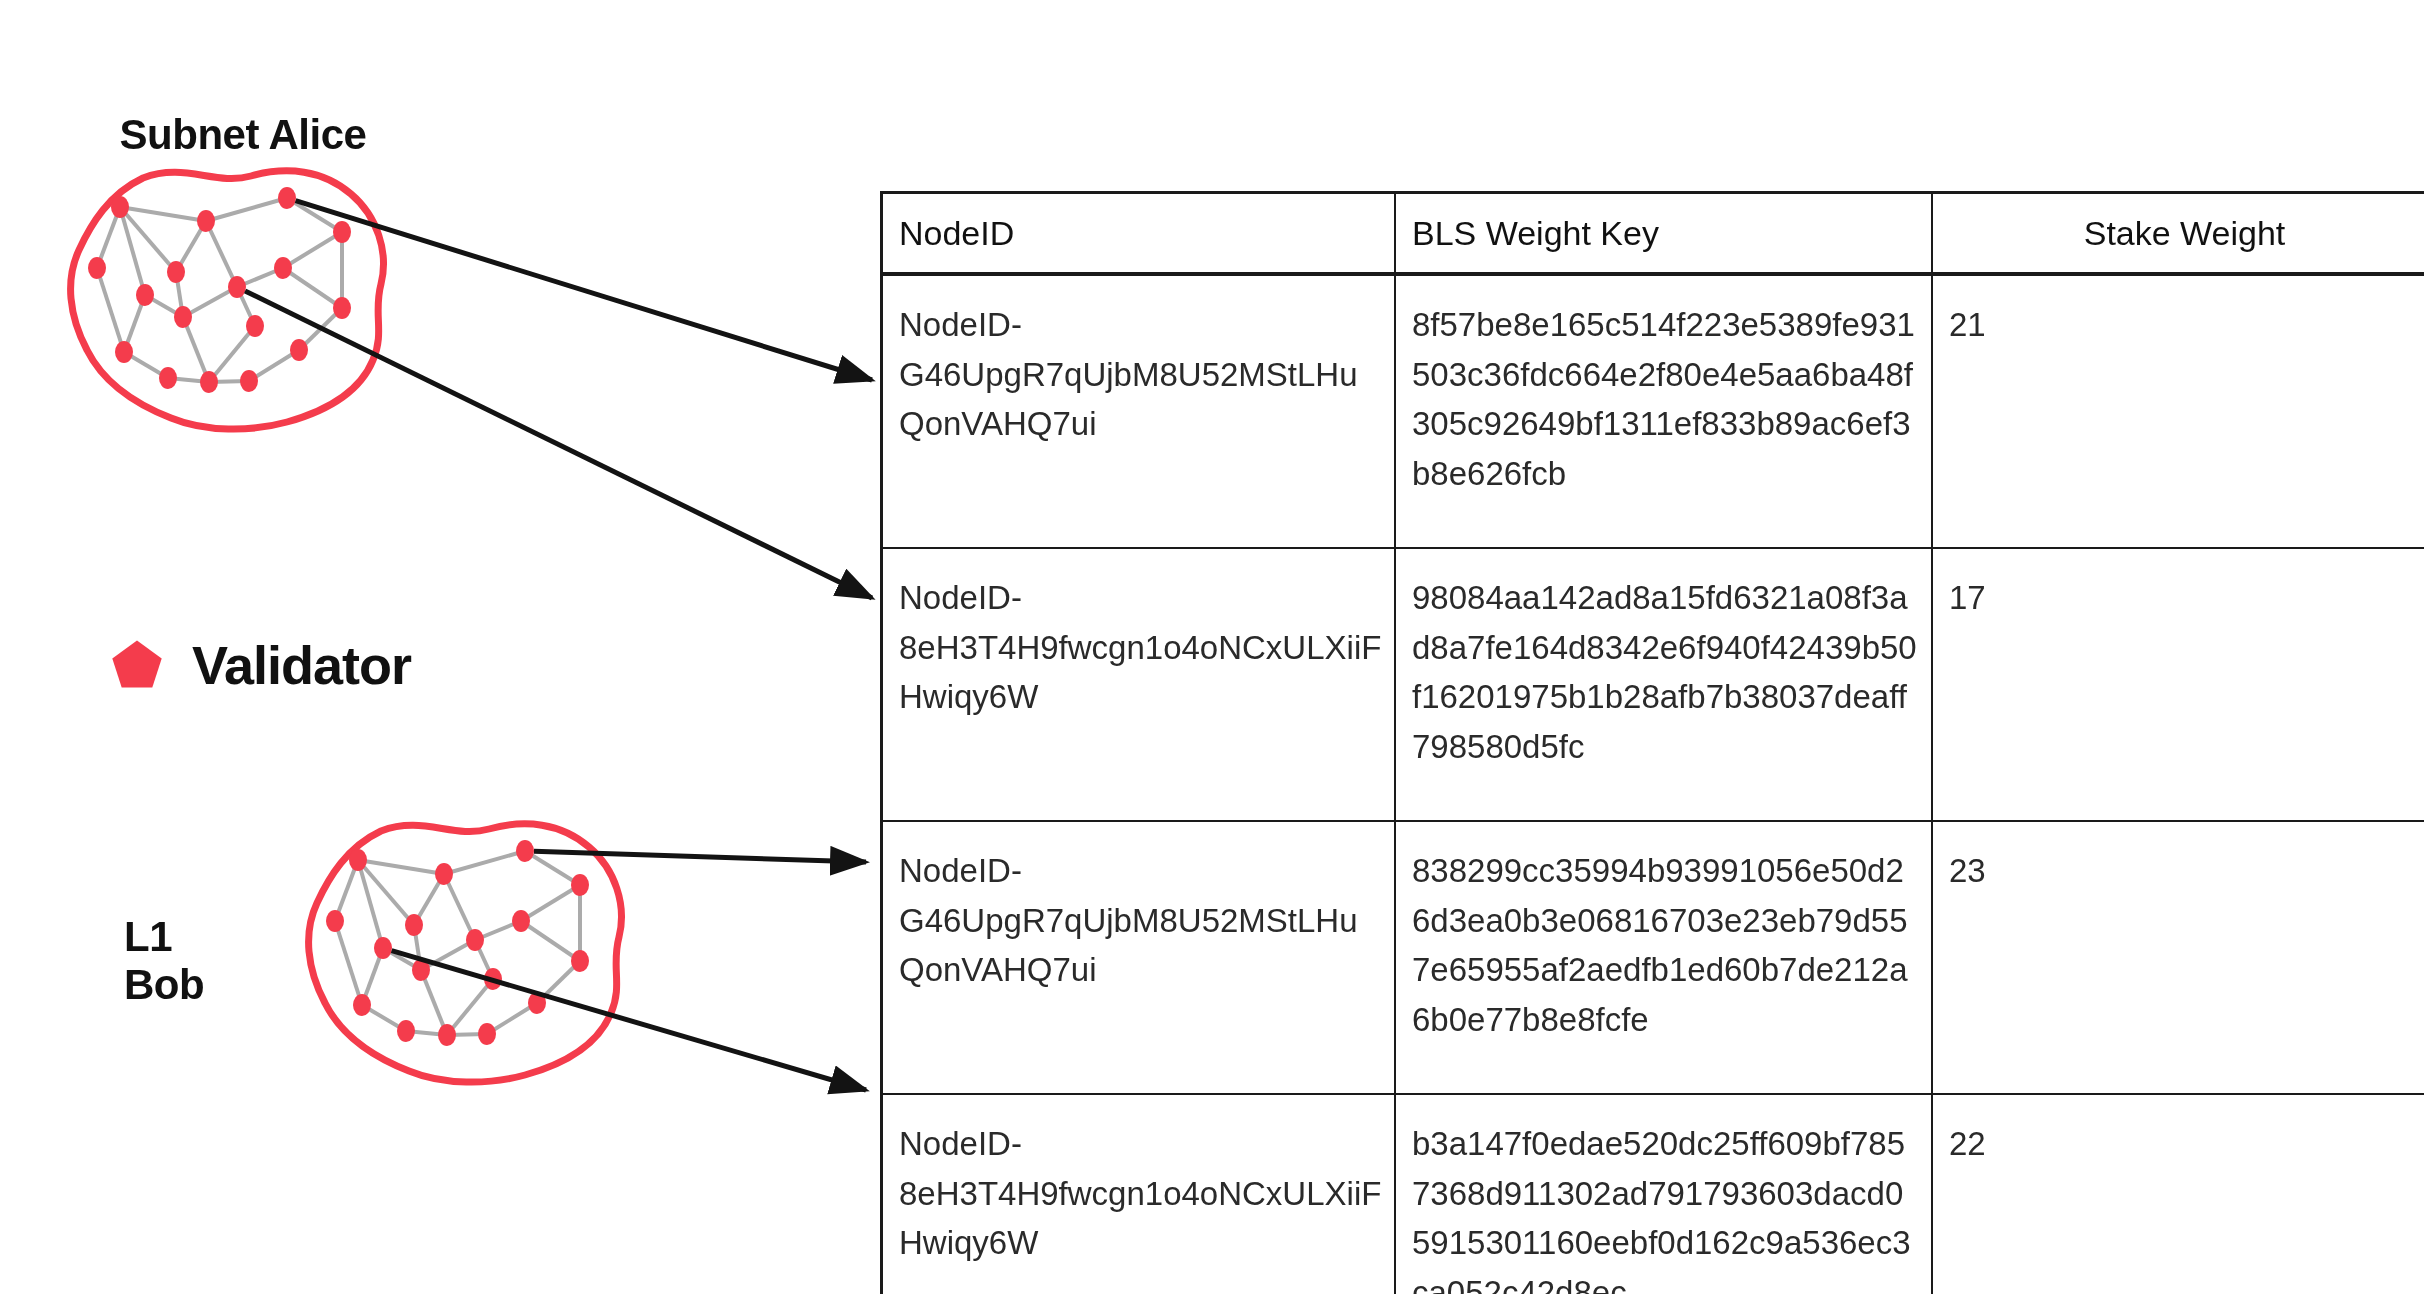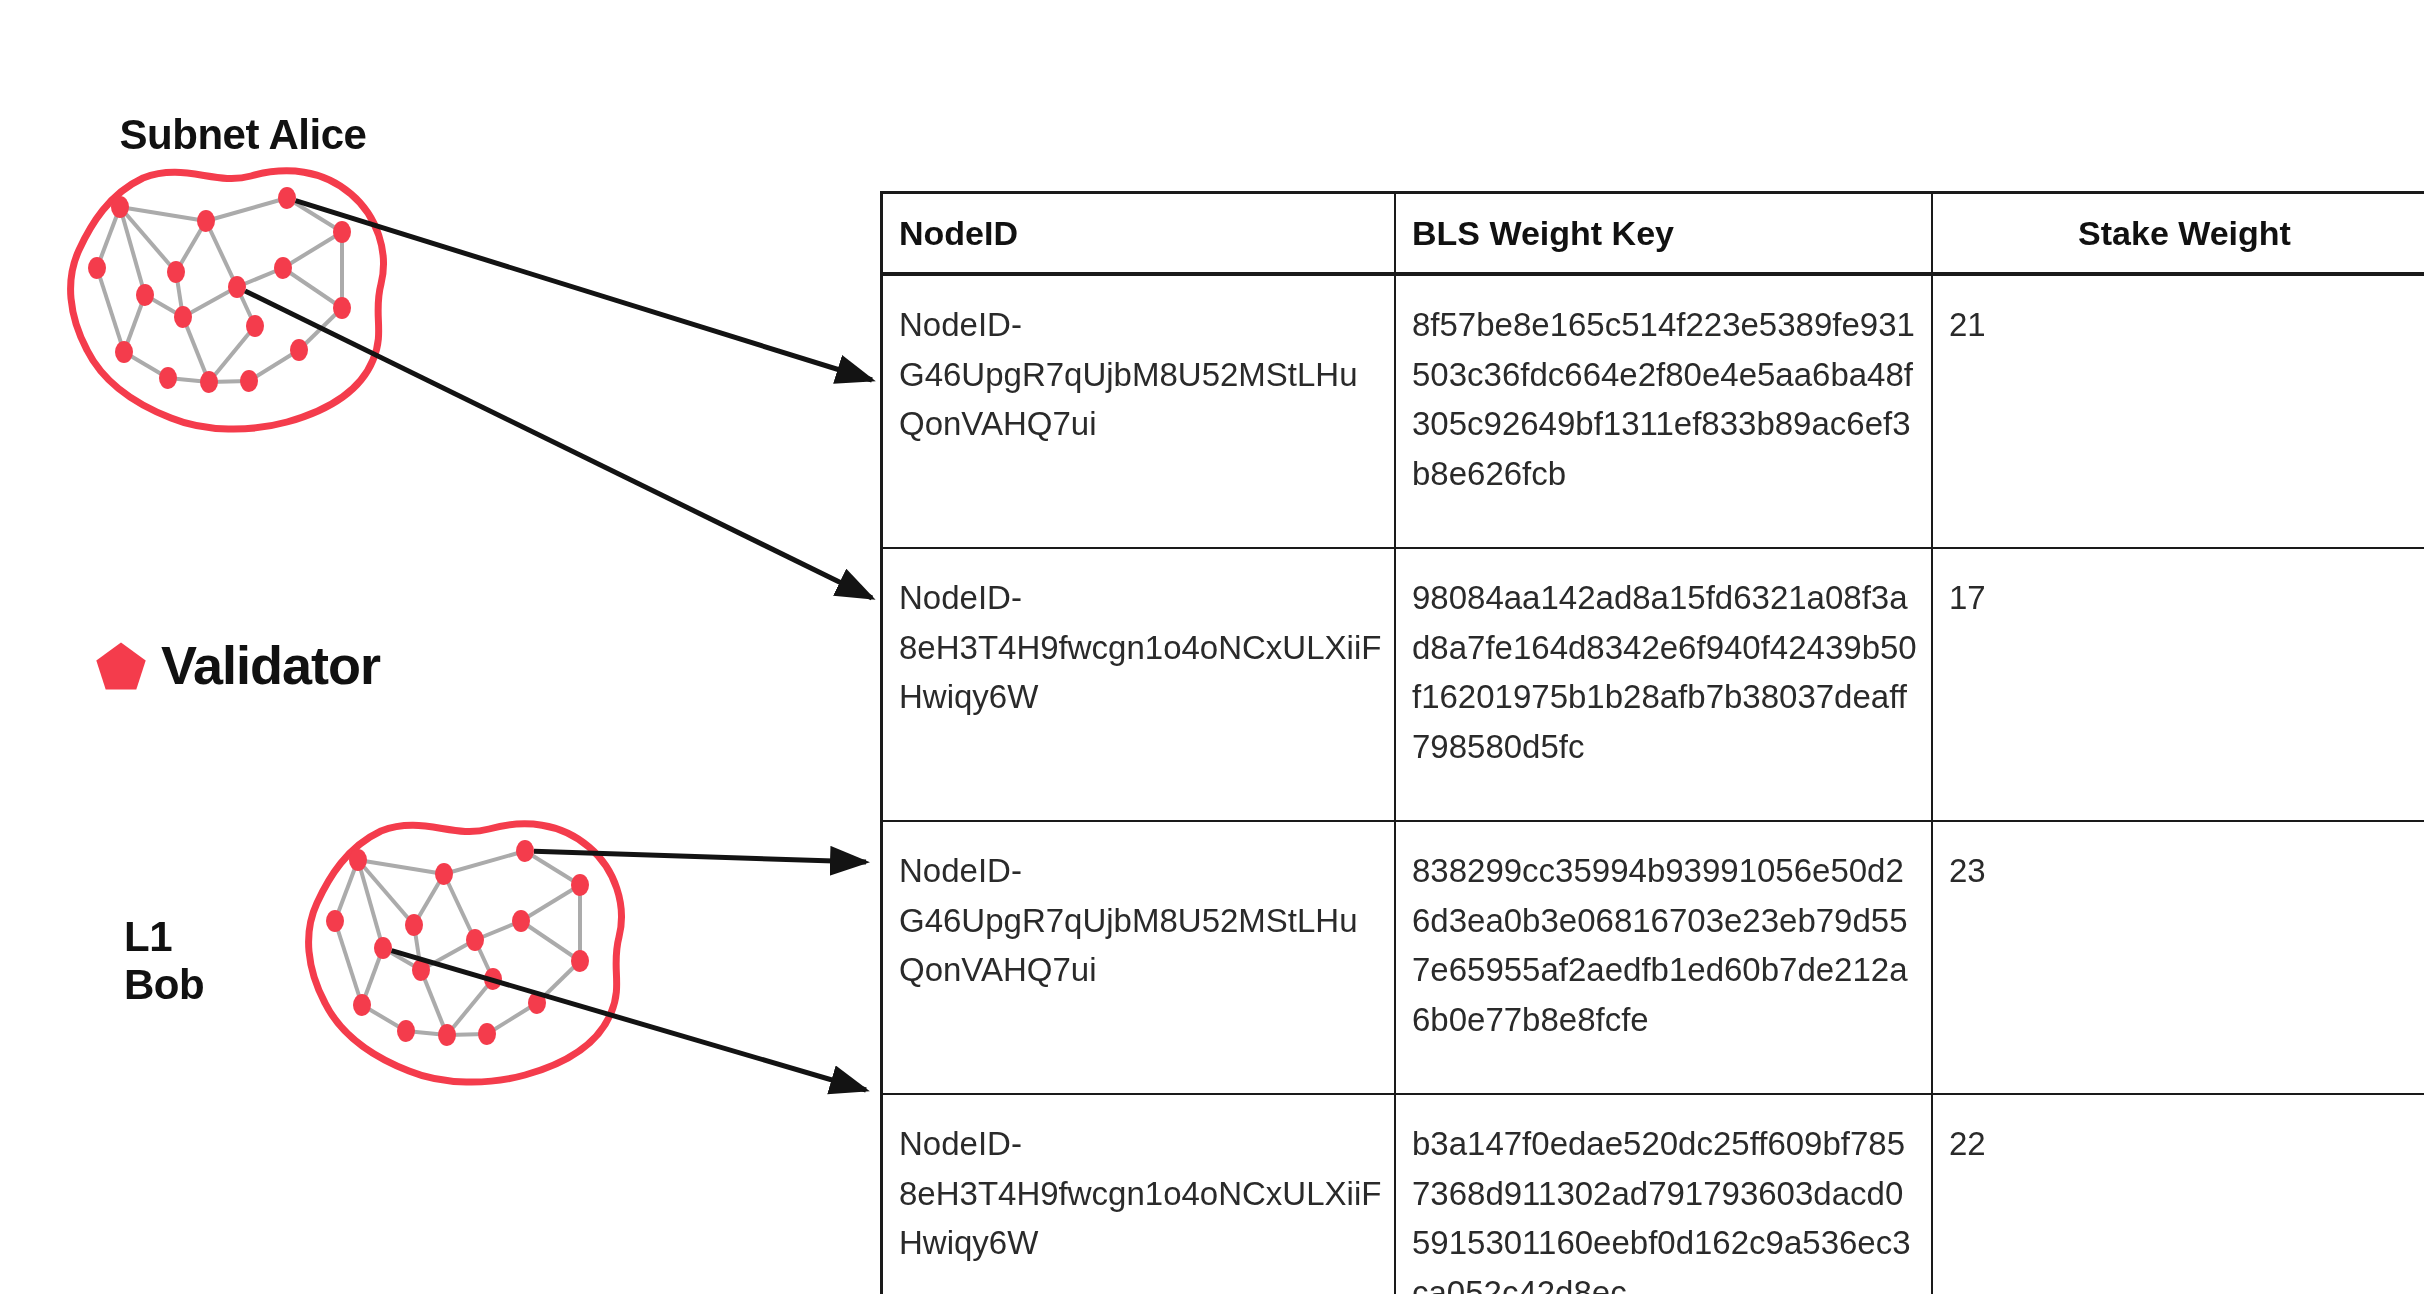"NodeID" table.ledger th { font-weight: 700 -> 400 }
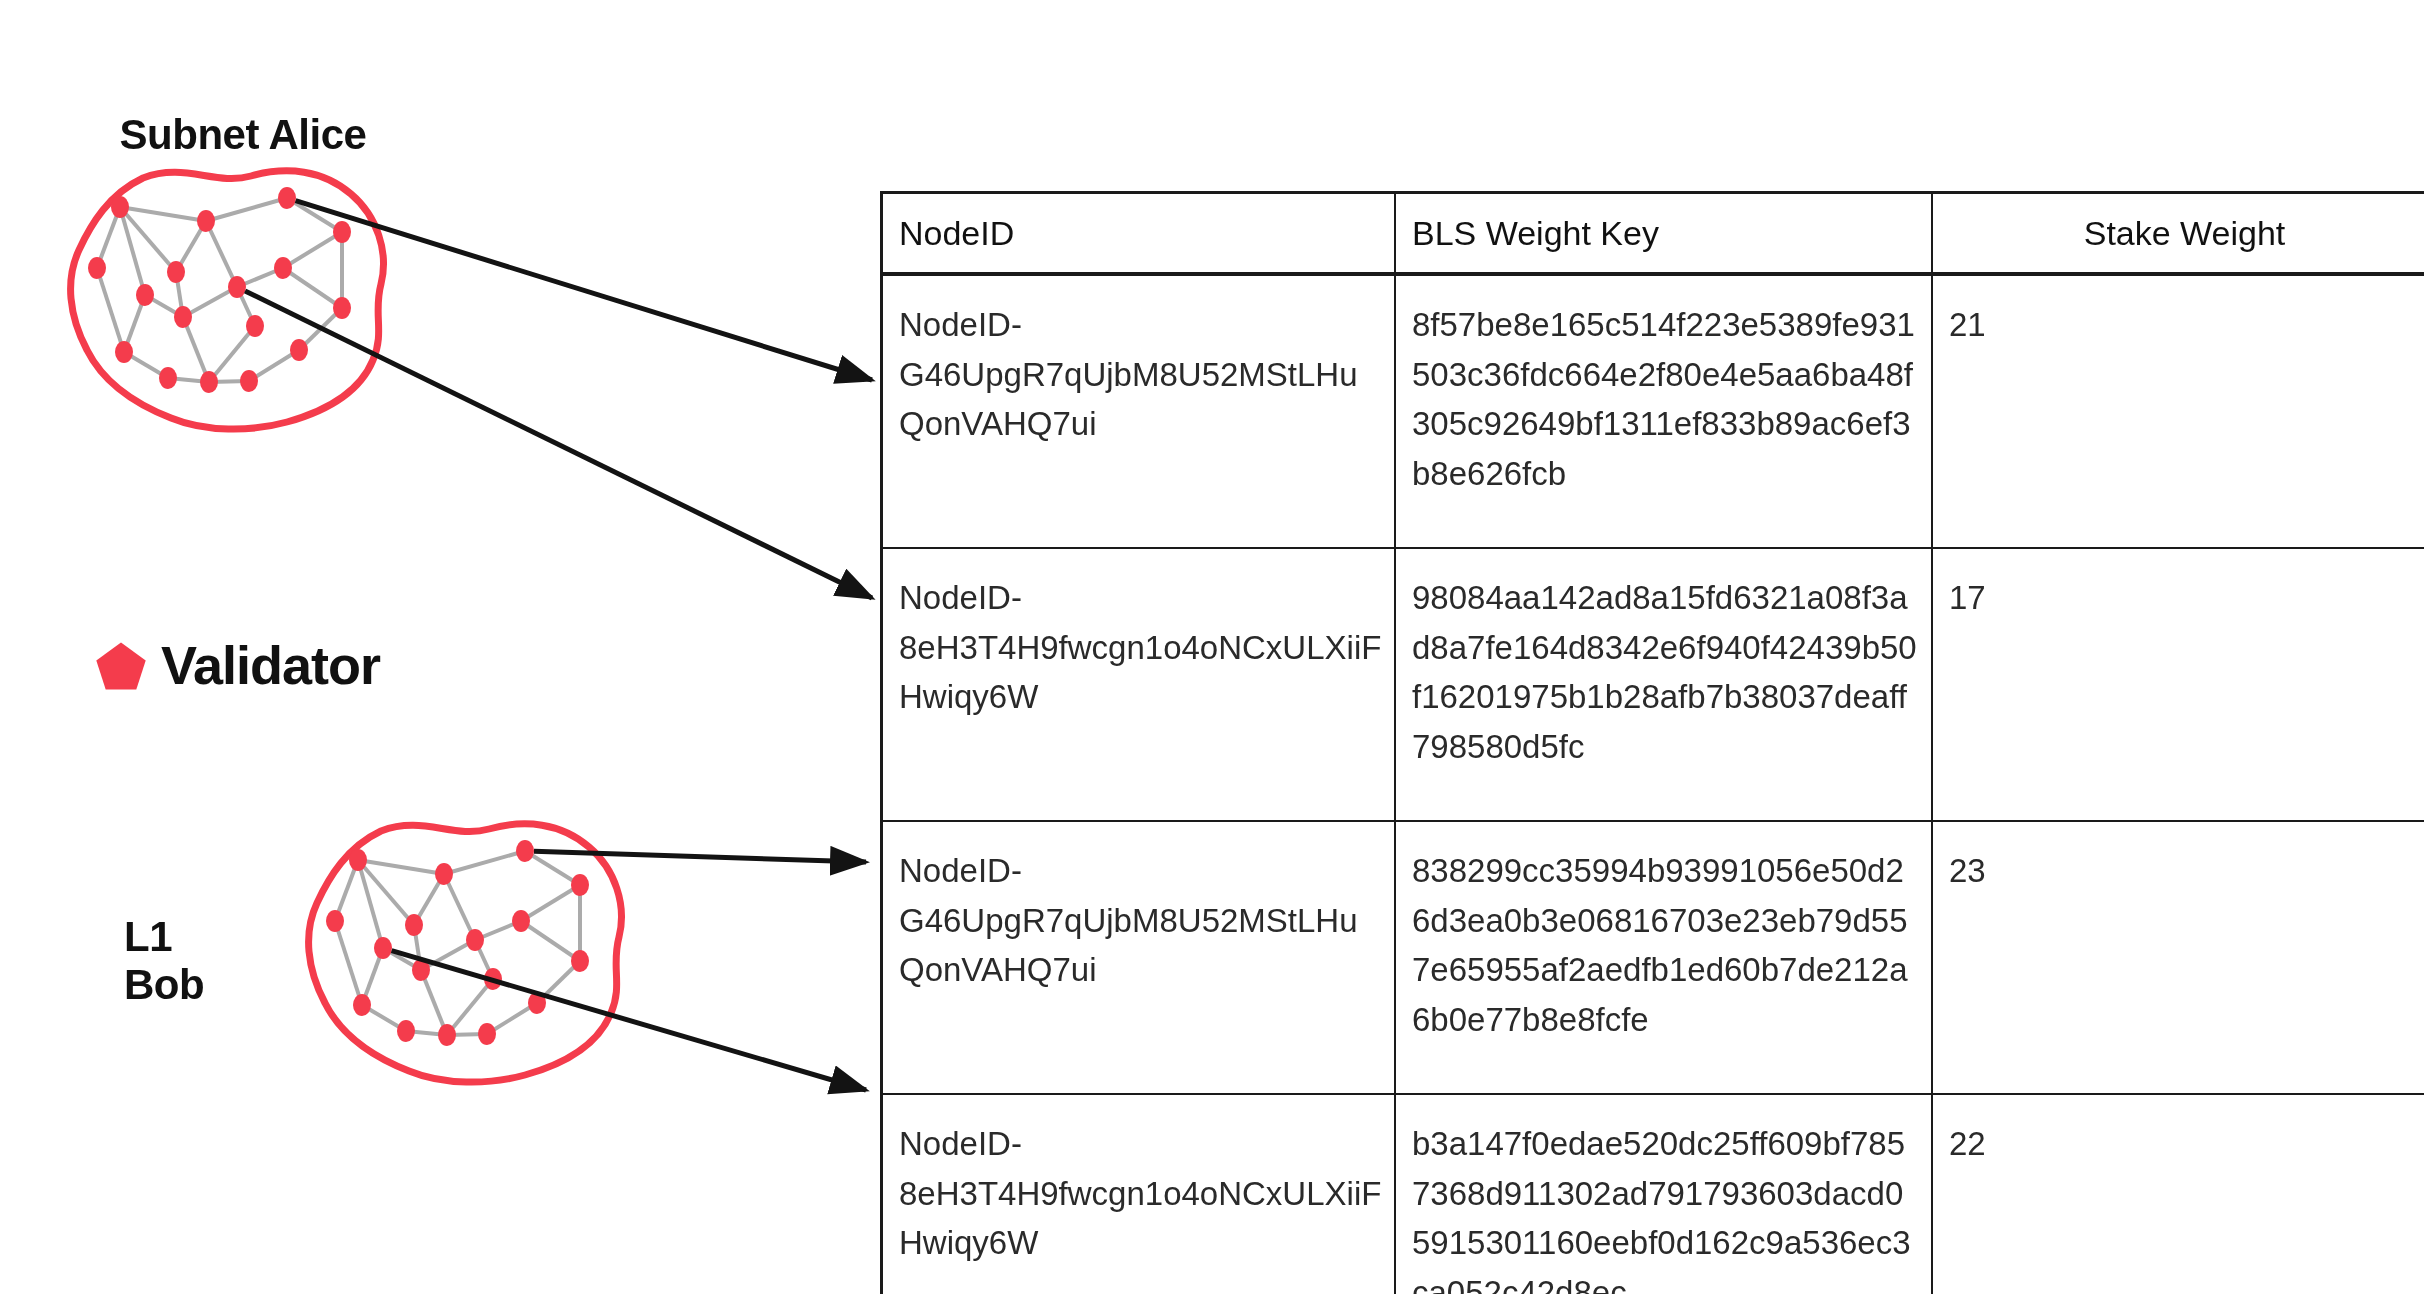"Validator" .legend { align-items: flex-end -> center; gap: 15px -> 30px; left: 96px -> 112px }
